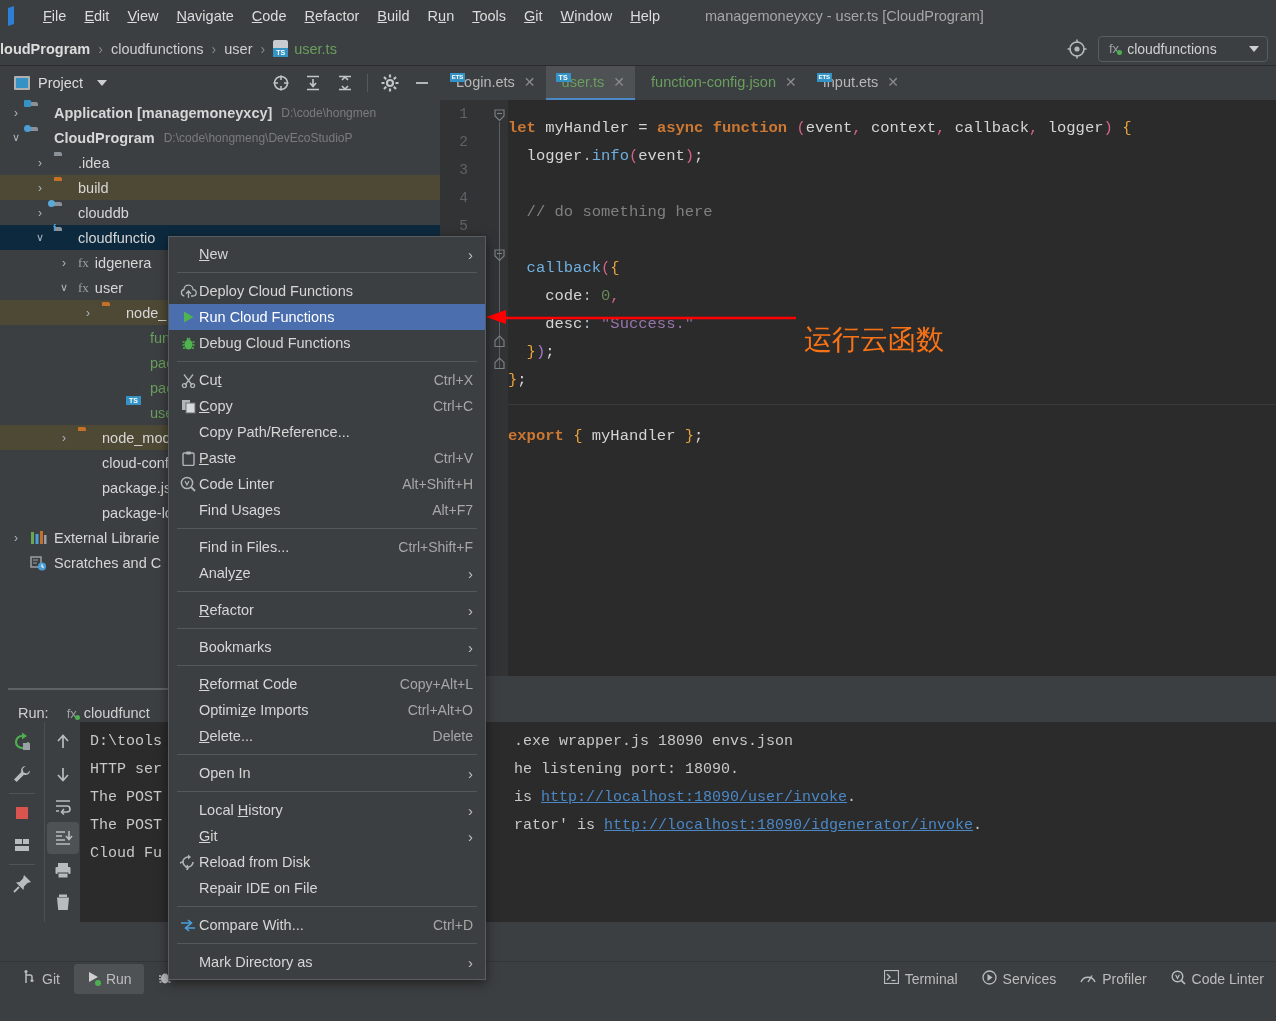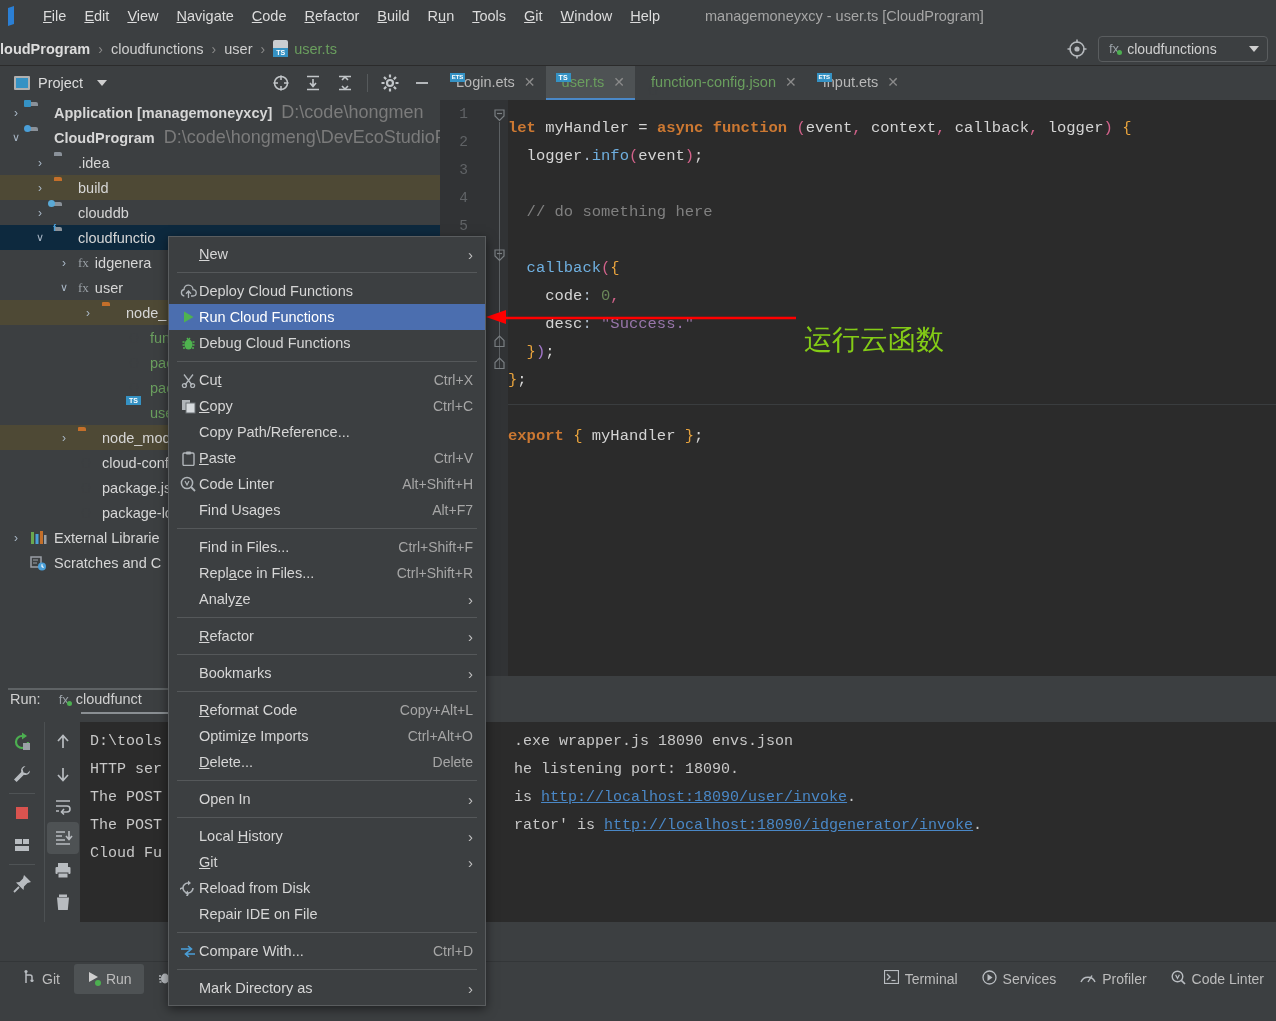"D:\code\hongmen" .tpath { font-size: 18px -> 12px }
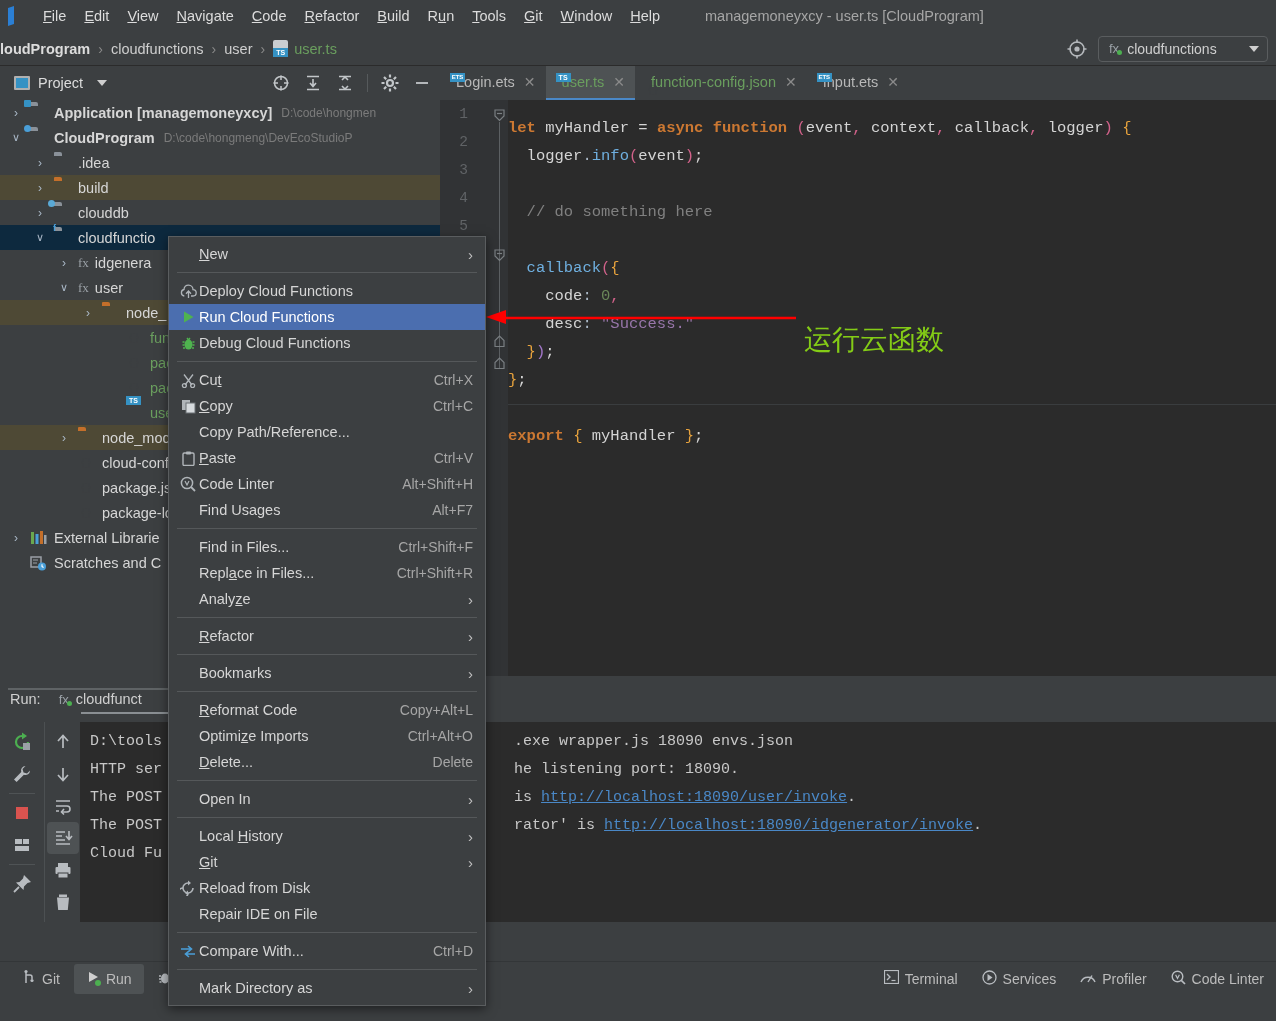"运行云函数" .annot-text { color: #84cc16 -> #f97316 }
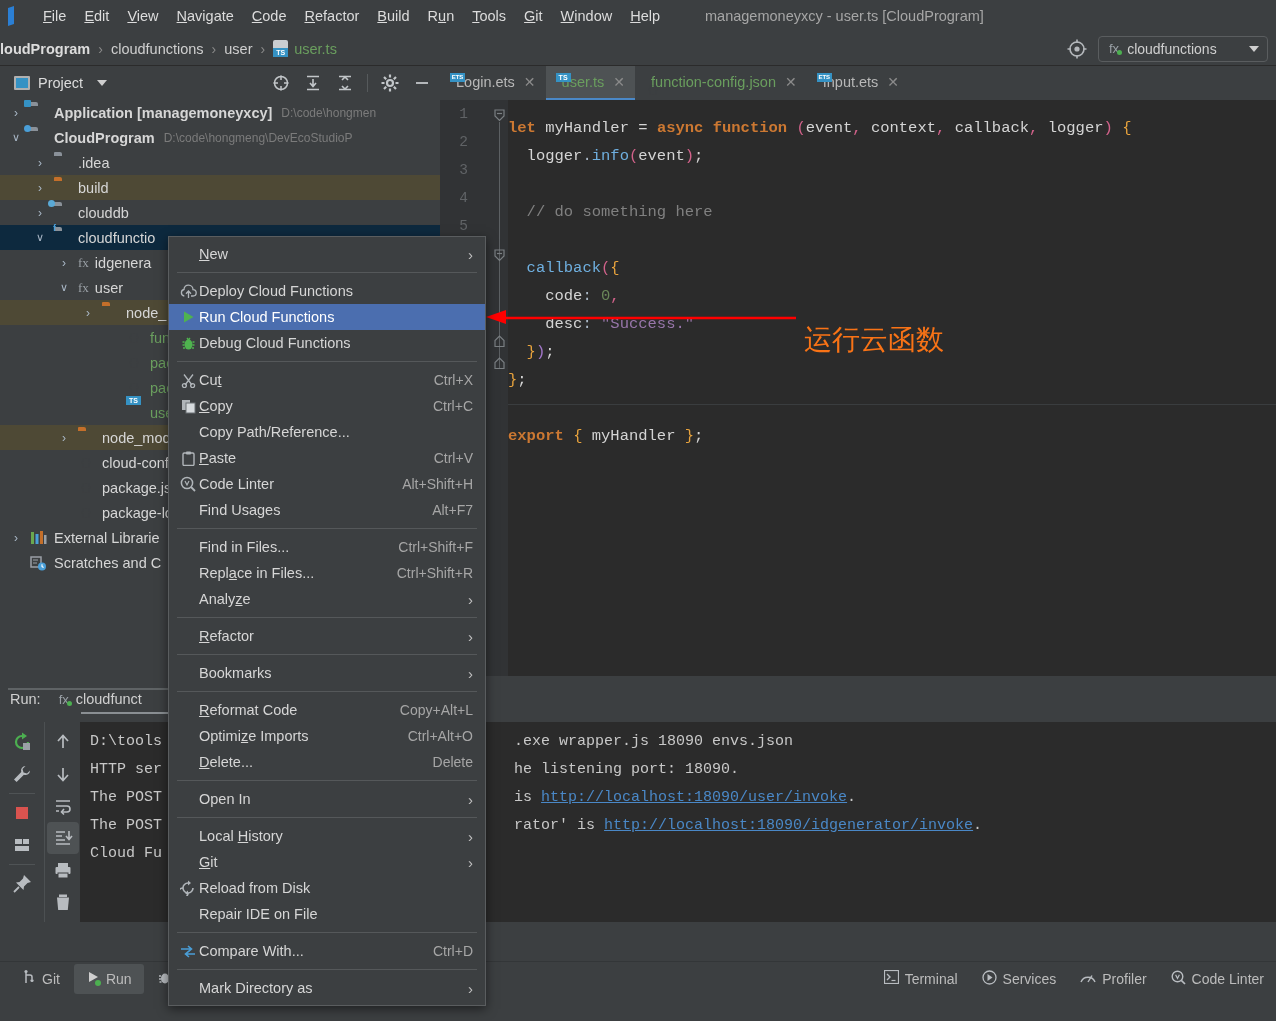"Replace in Files..." div.ctxitem { html: <div> <span></span> <span>Repl<span>a</span>ce in Files...</span> <span>Ctrl+Shift+R</span> </div> -> none }
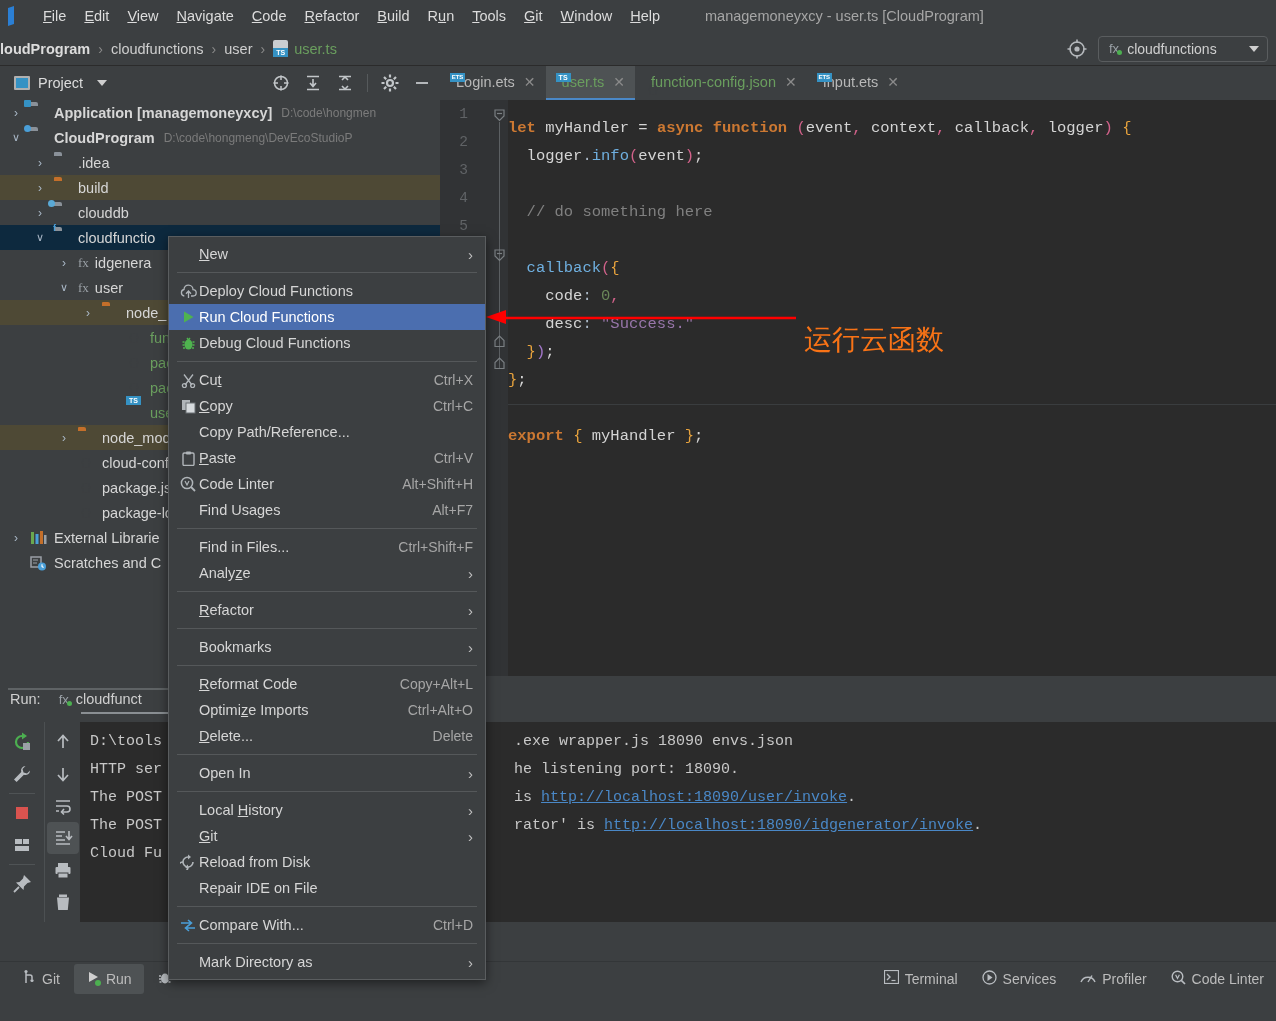"Run:" .run-header { align-items: flex-start -> flex-end; left: 0 -> 8px }
